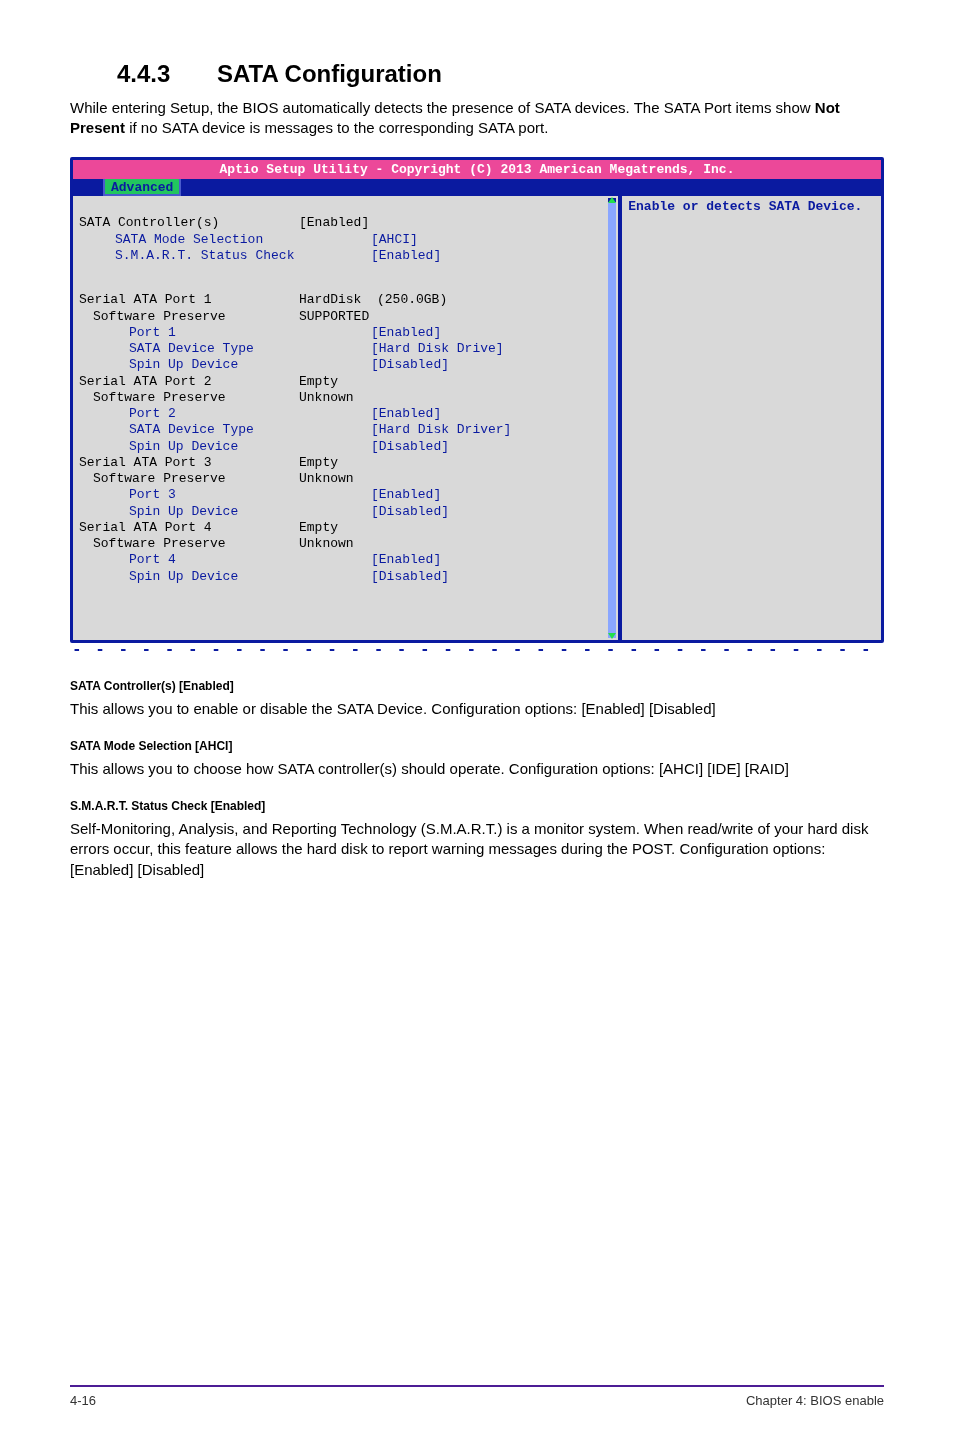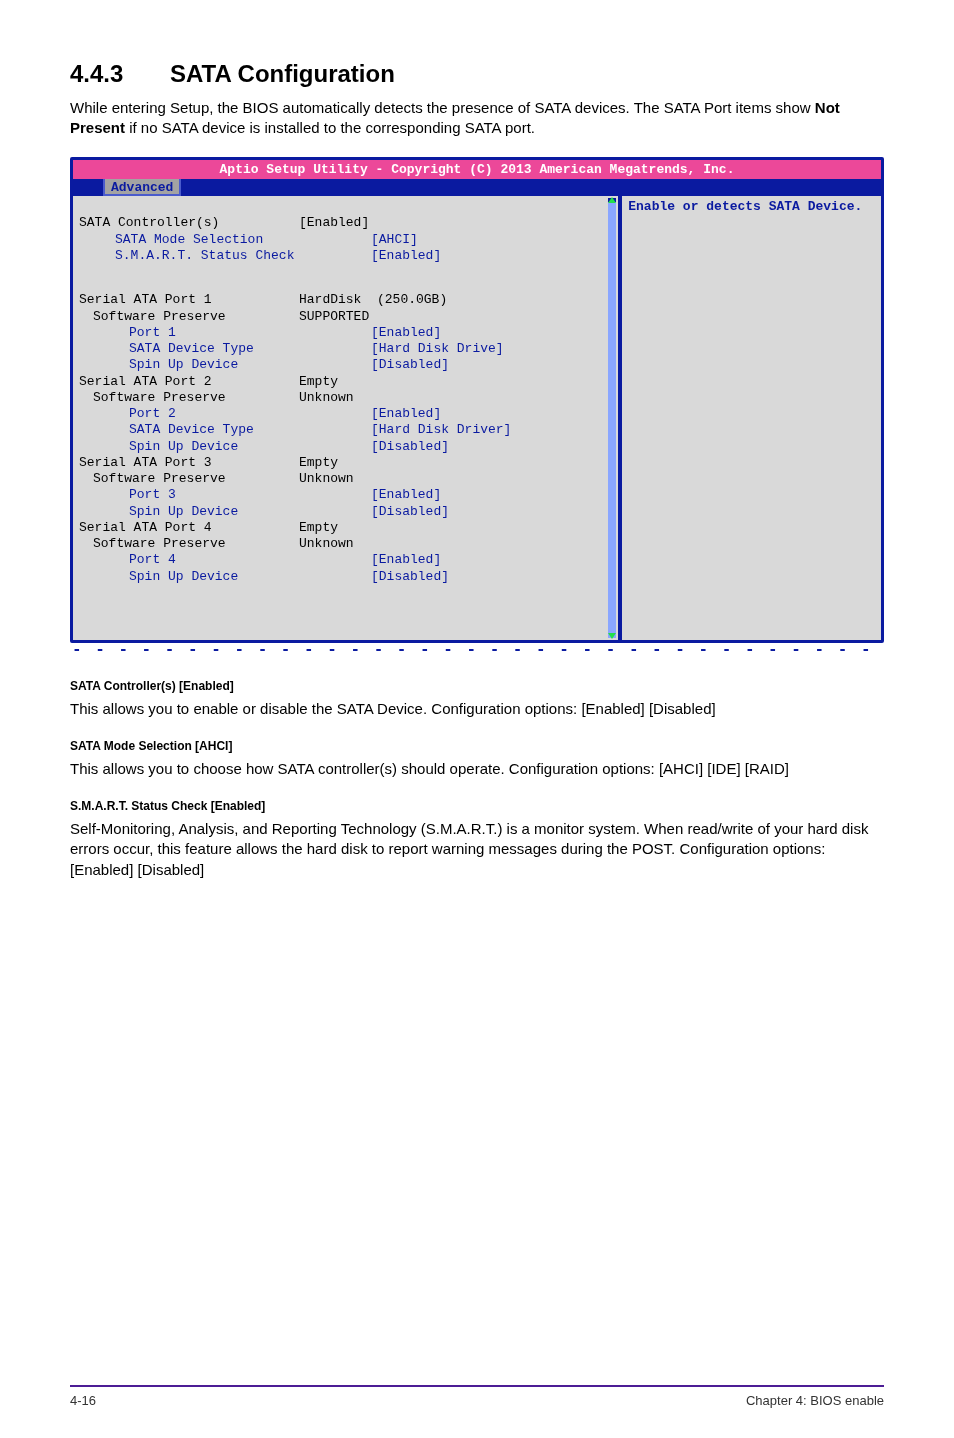"4.4.3" h2.section-title .num { margin-left: none -> 47px }
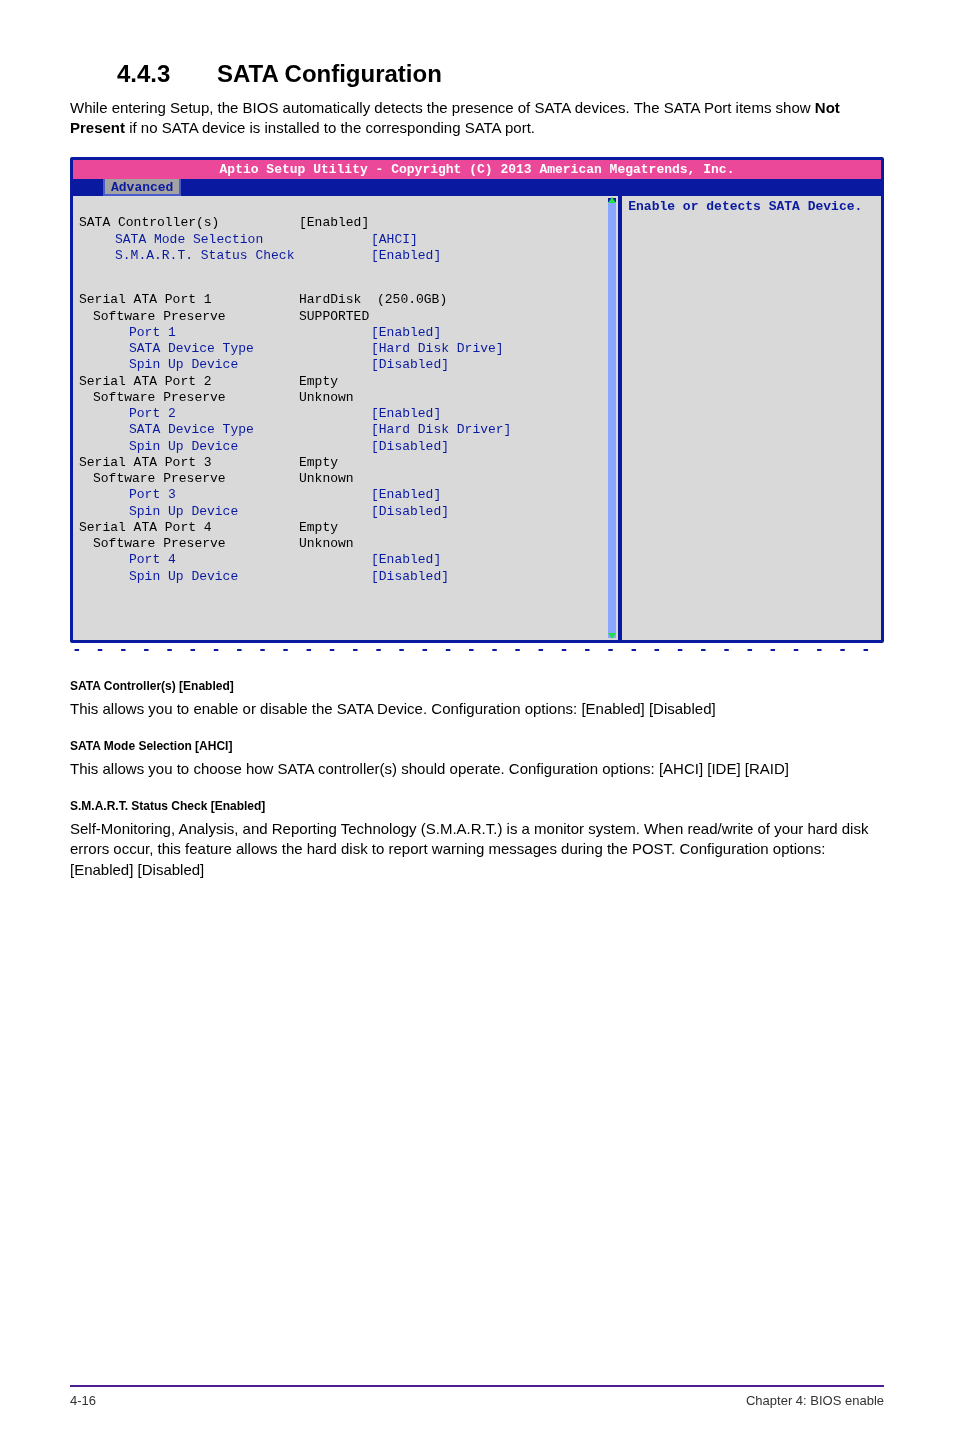"if no SATA device is" span { text: installed -> messages }
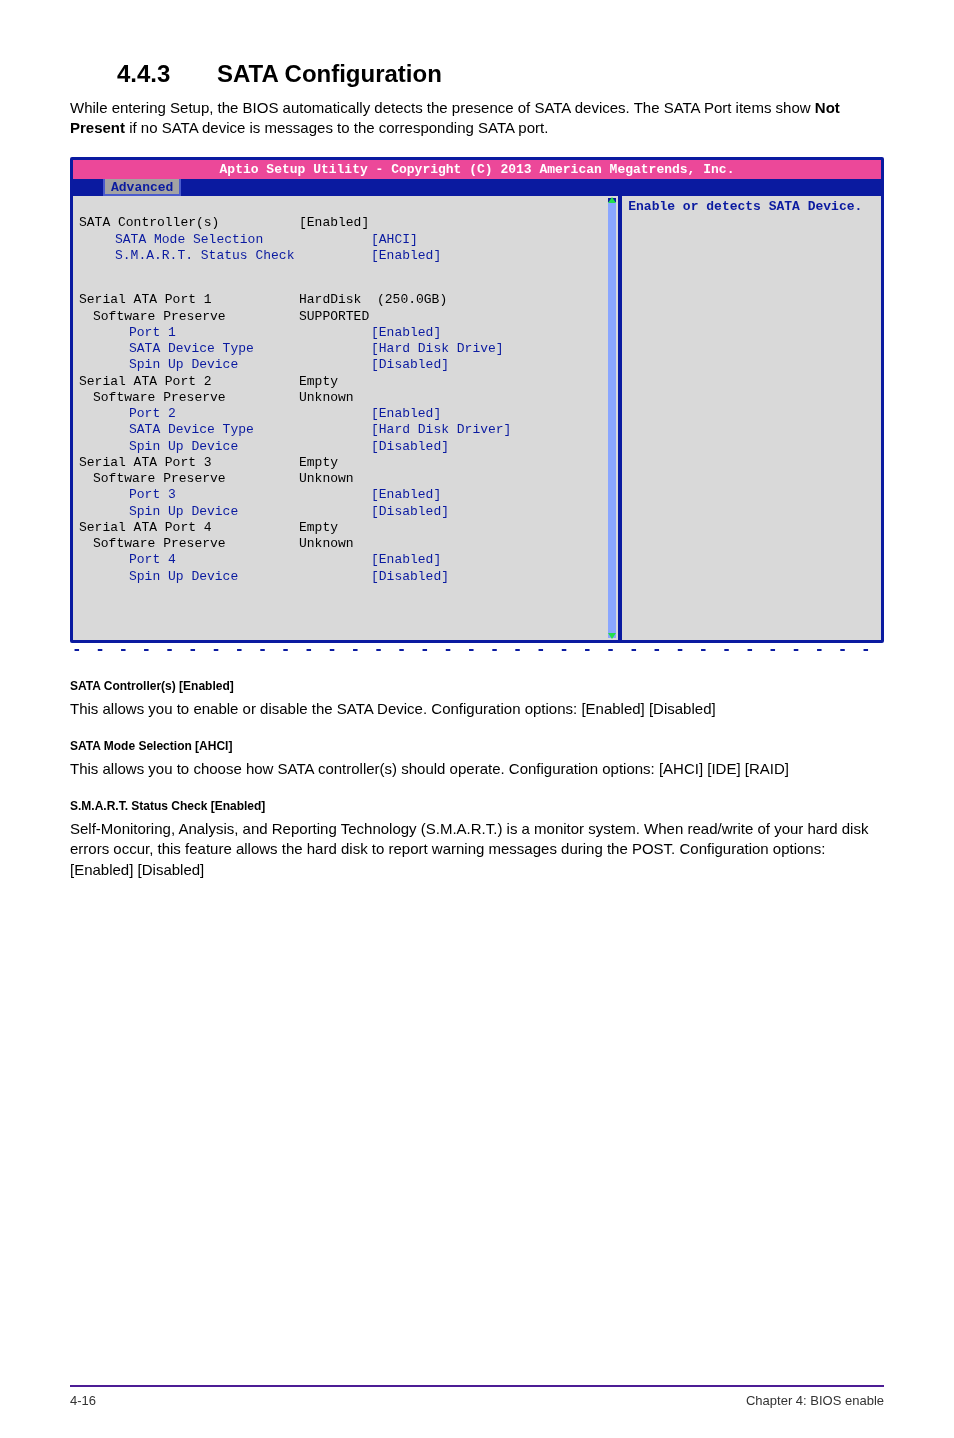"Advanced" .bios-tab { background: #a3a3a3 -> #22c55e }
